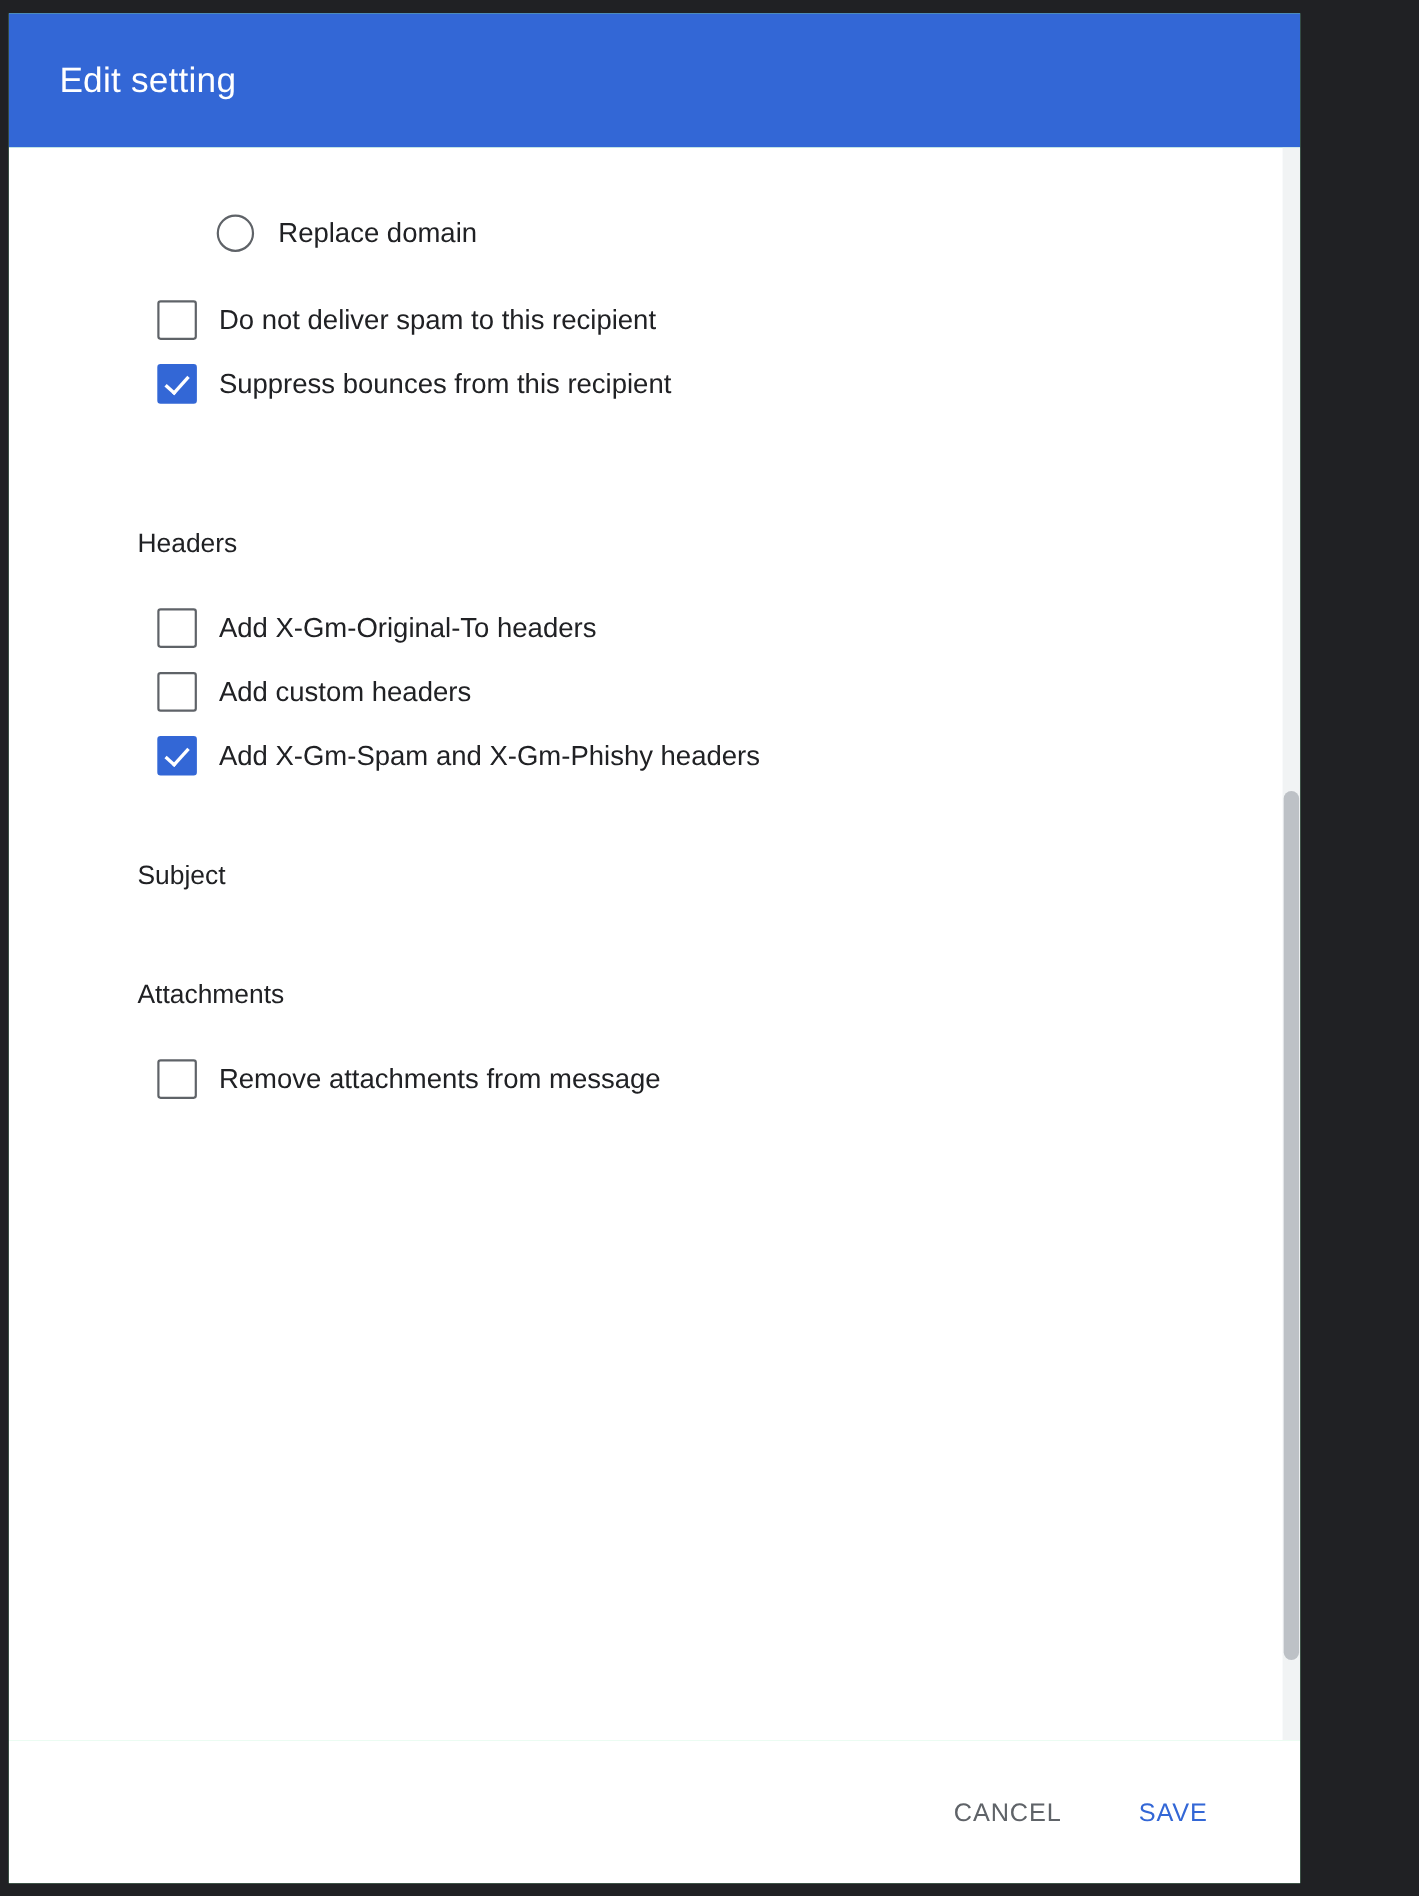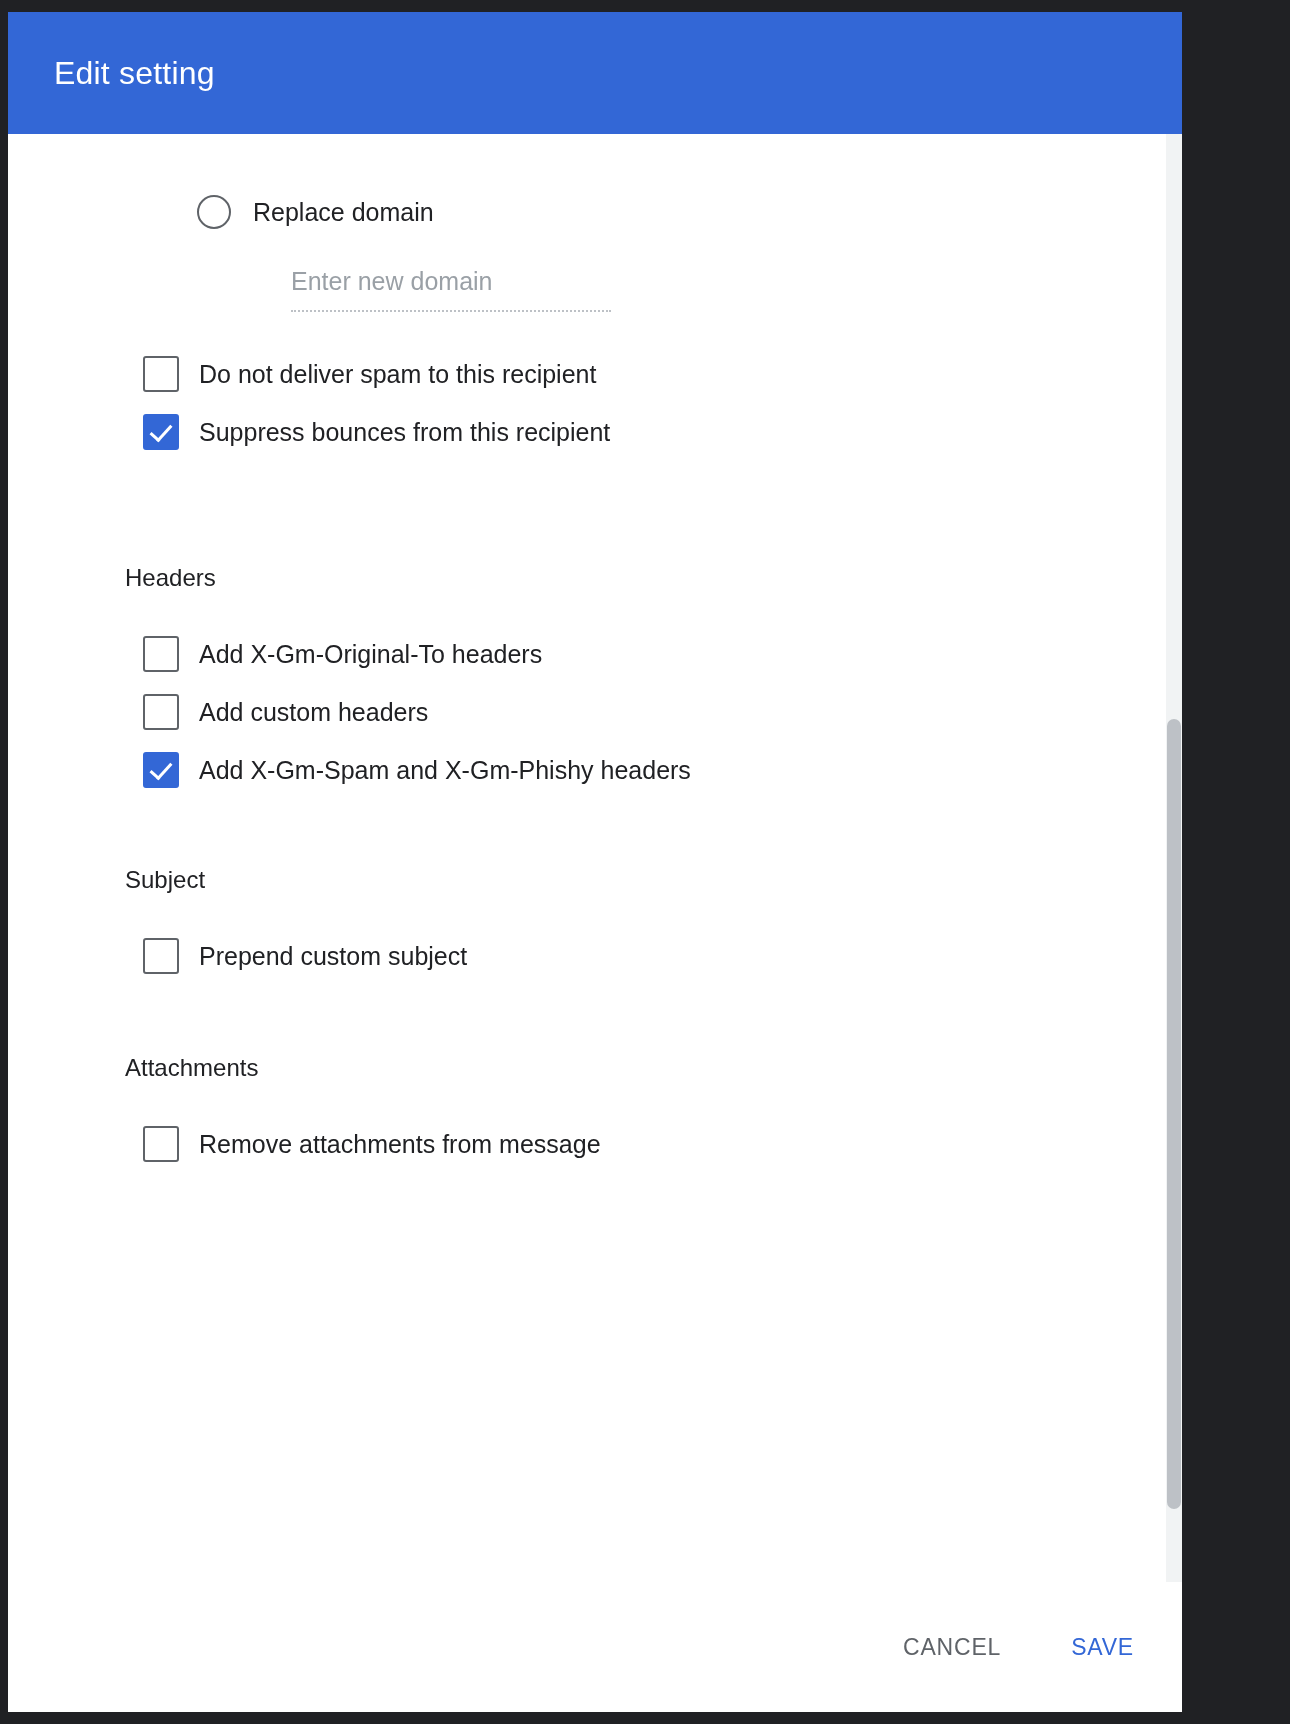"Enter new domain" div.domain-input-wrap { html: <div> <input> </div> -> none }
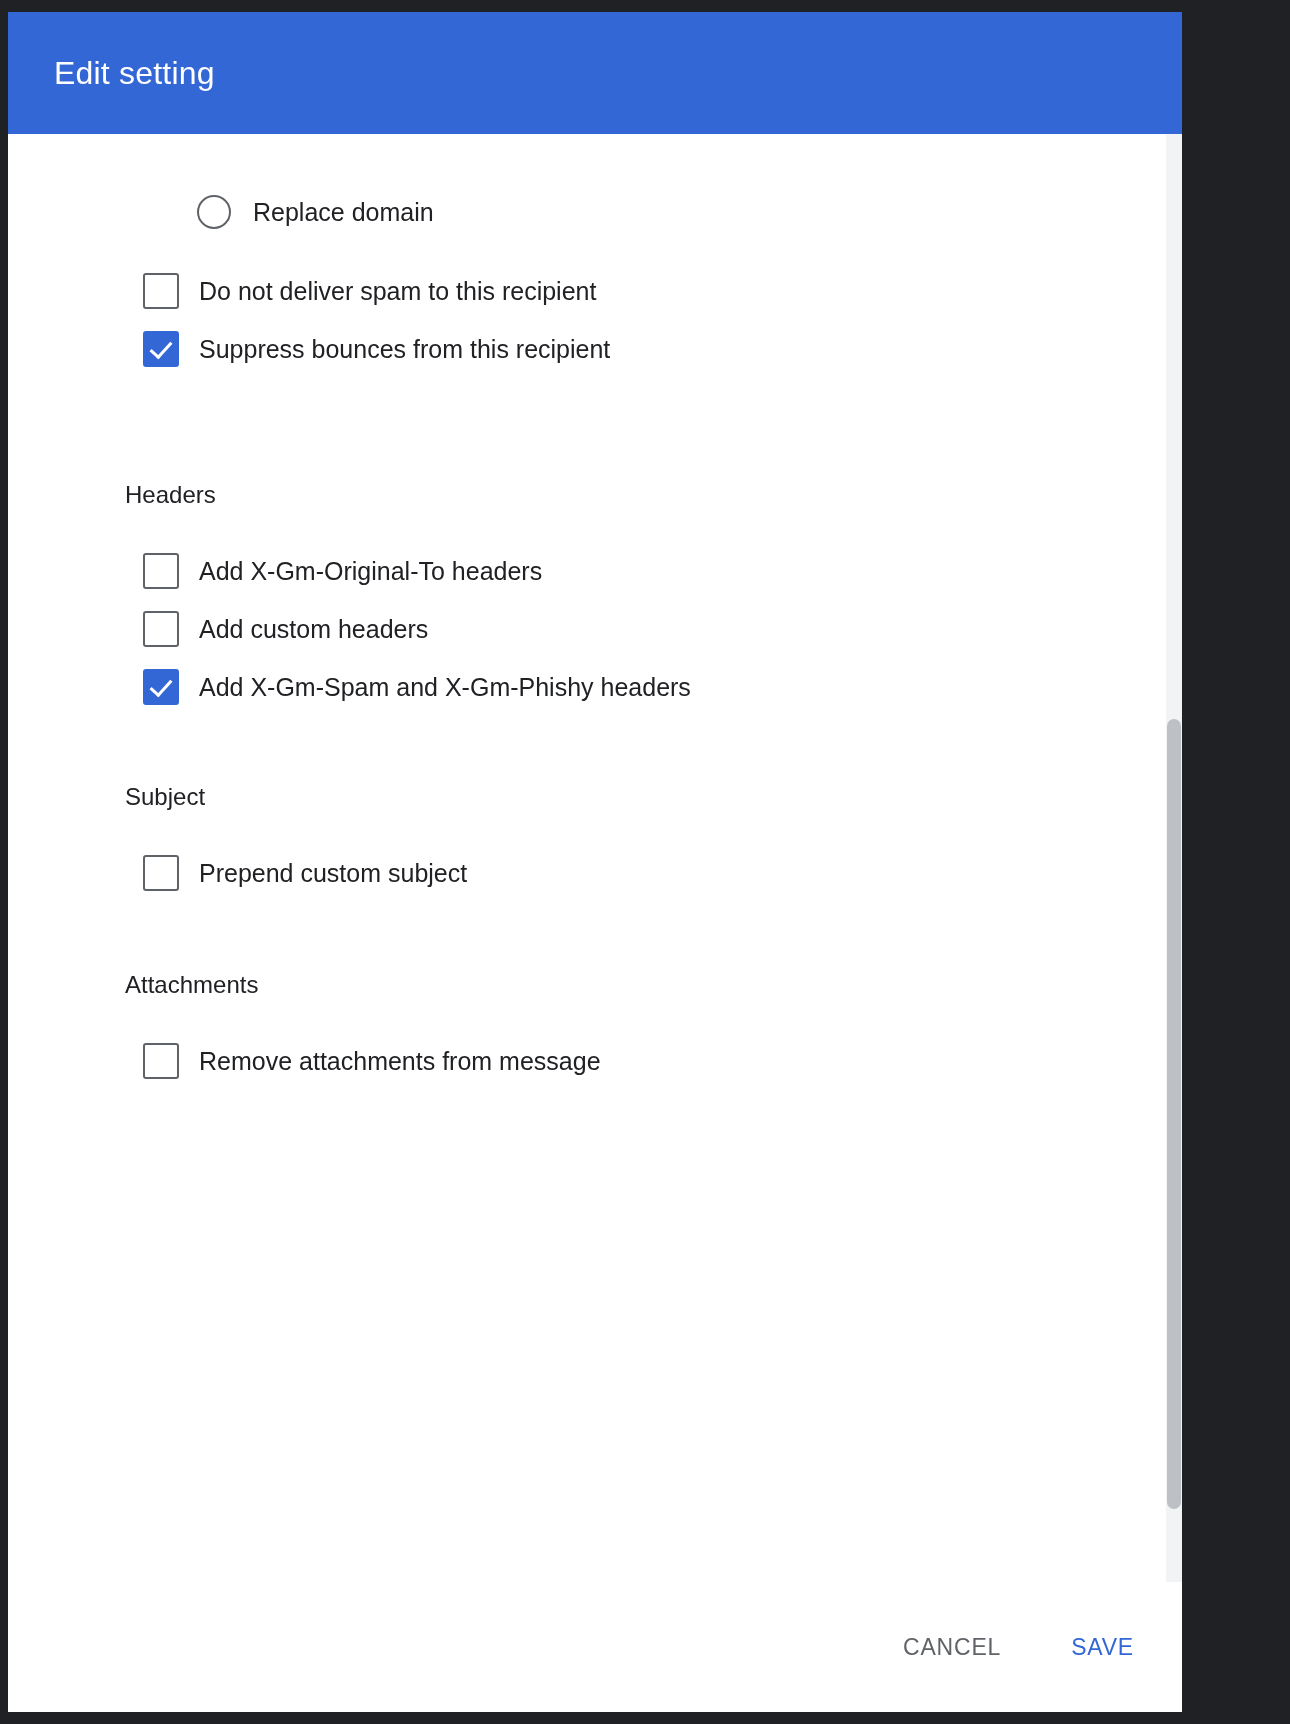"Prepend custom subject" div.check-row { html: <div> <span></span> <span>Prepend custom subject</span> </div> -> none }
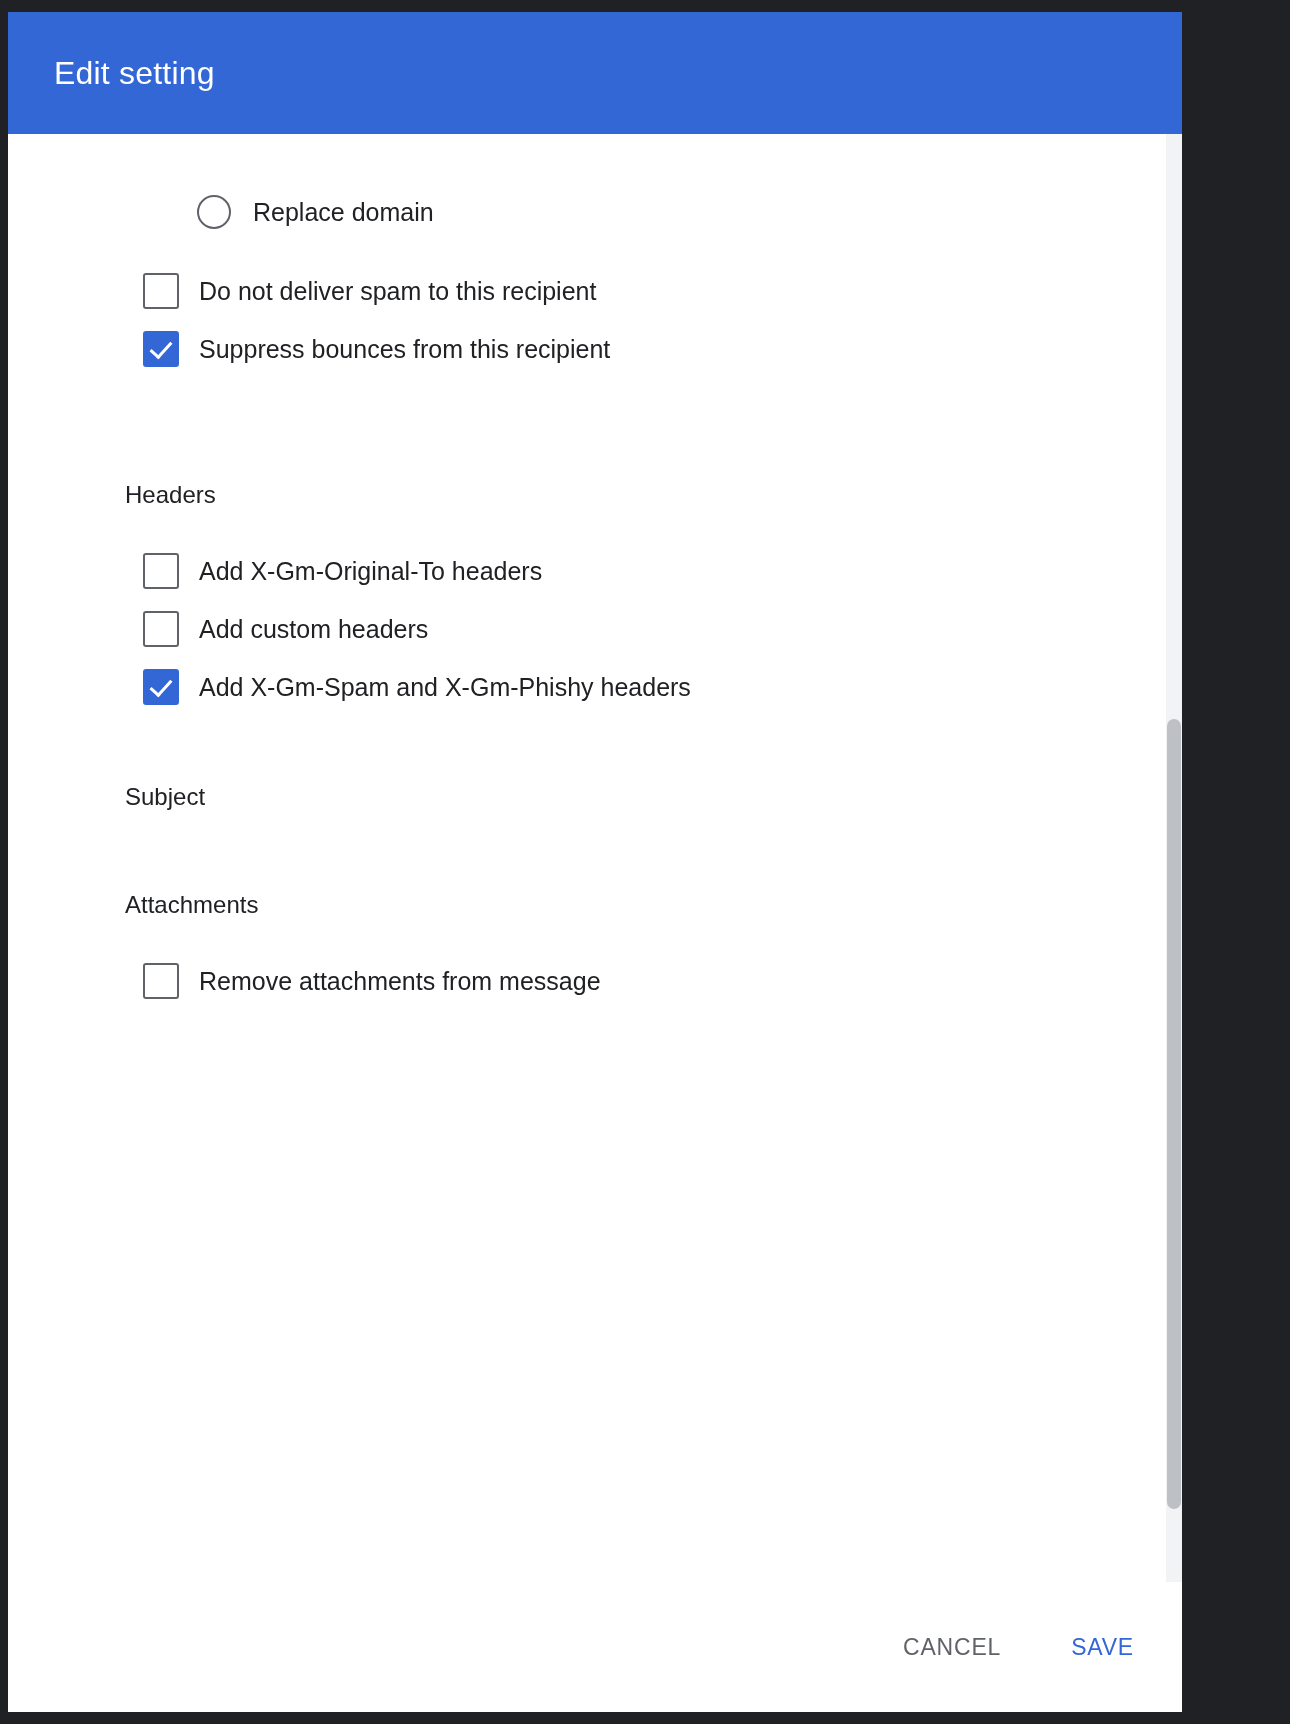"CANCEL" .dialog-footer { padding-right: 30px -> 66px }
